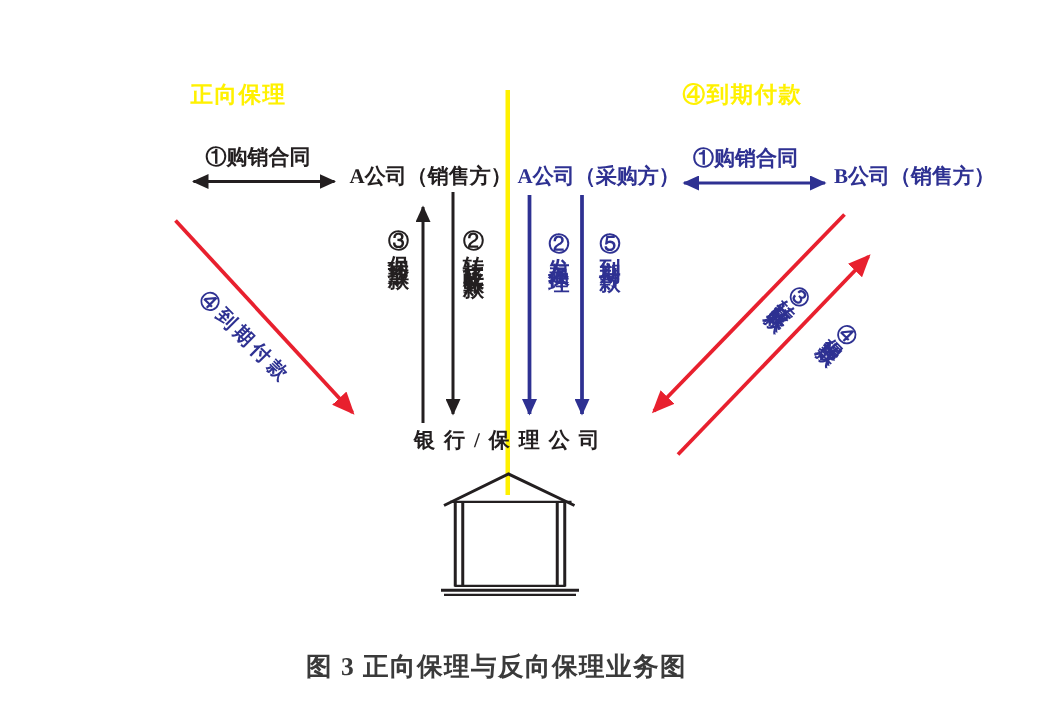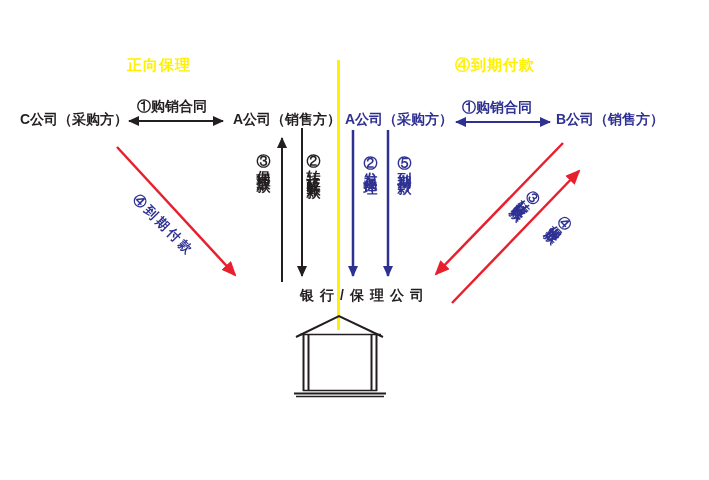"正向保理" .canvas { font-family: Liberation Sans, sans-serif -> Liberation Serif, serif }
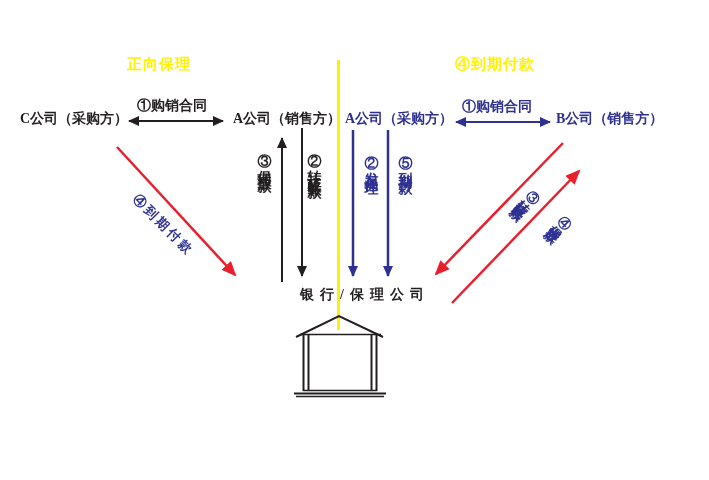"C公司（采购方）" div.lbl { html: <div>C公司（采购方）</div> -> none }
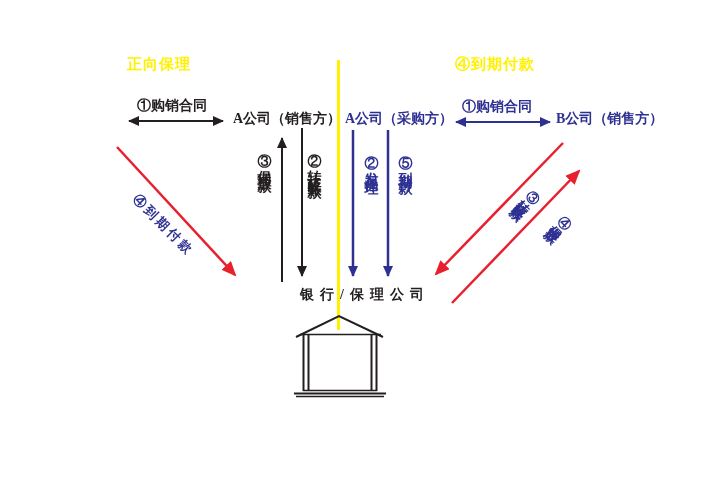"银行/保理公司" div.lbl { margin-left: 24px -> none }
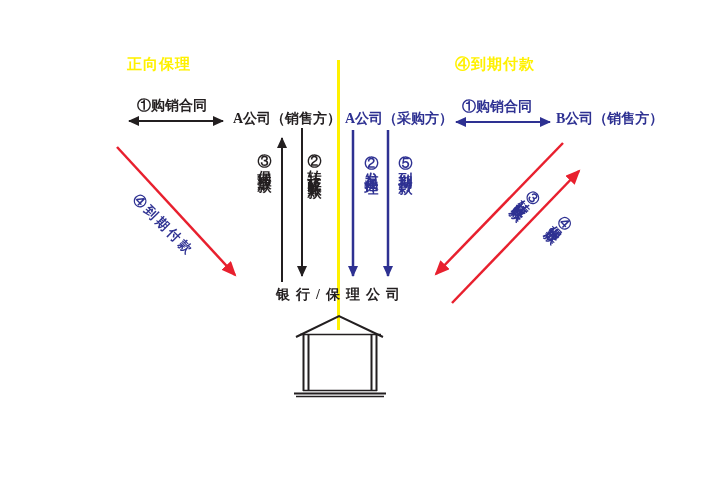"图 3 正向保理与反向保理业务图" div.lbl { html: none -> <div>图 3 正向保理与反向保理业务图</div> }
